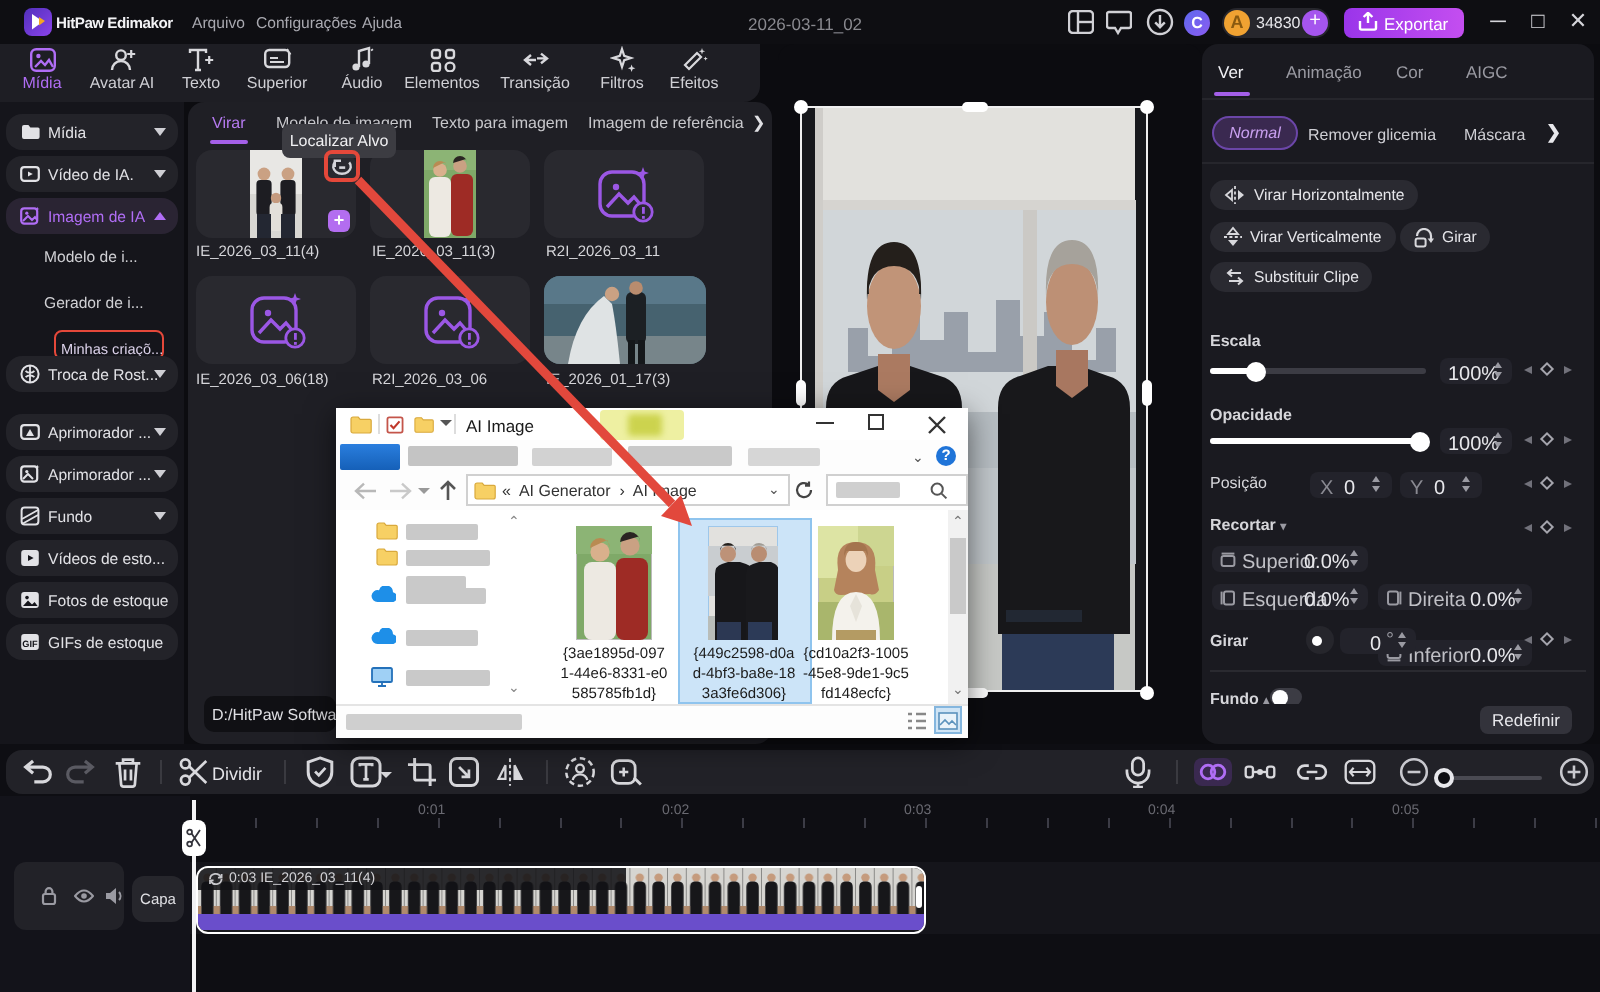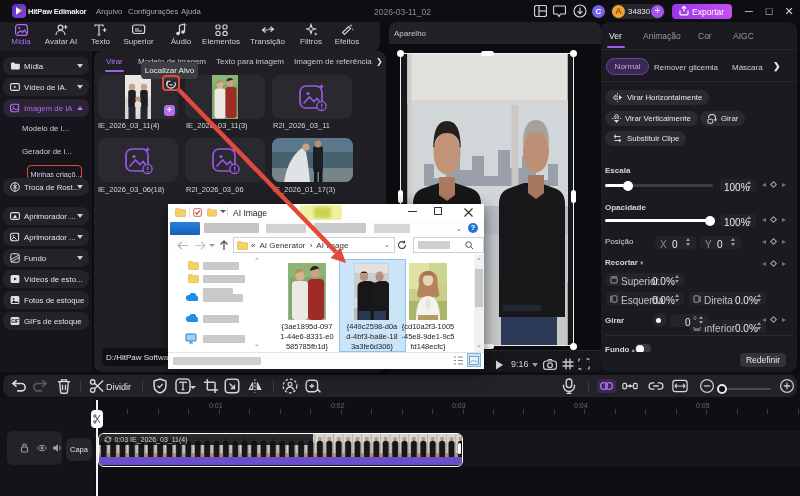"Aparelho" div.pheader { html: <div> <div>Aparelho</div> </div> -> none }
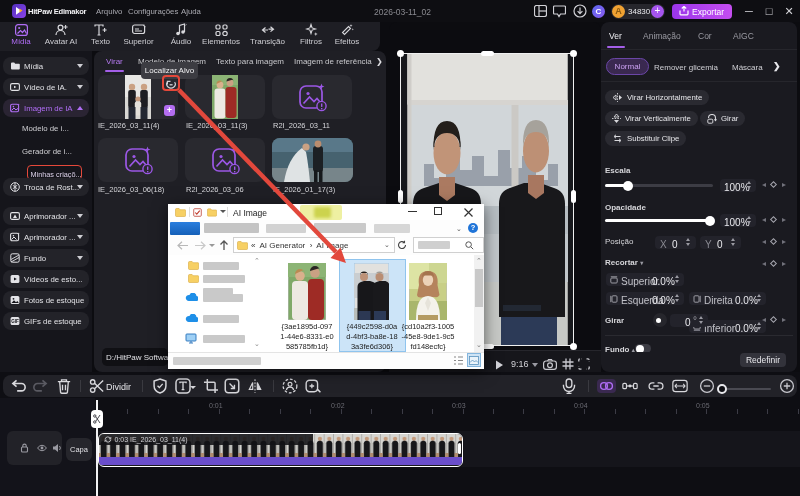"Normal" div.abs { font-style: none -> italic }
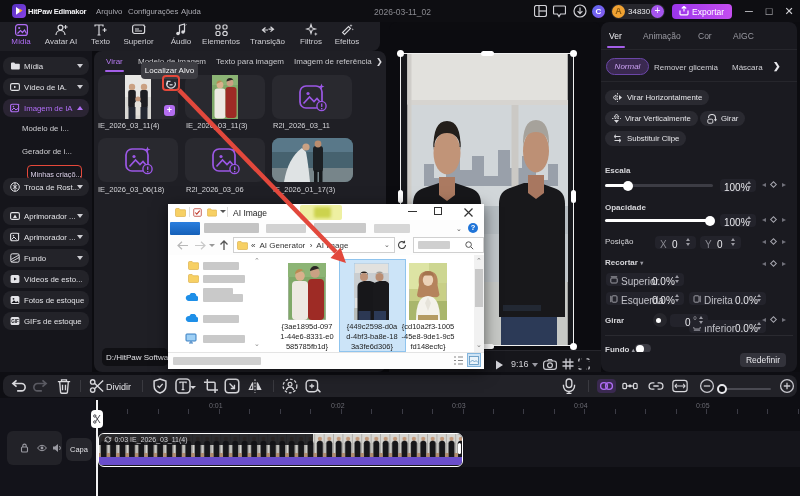"9:16" div.pcontrols { html: <div> <svg> <path></path> </svg> <div>9:16</div> <div></div> <svg> <rect></rect> <path></path> <circle></circle> </svg> <svg> <path></path> </svg> <svg> <path></path> </svg> </div> -> none }
